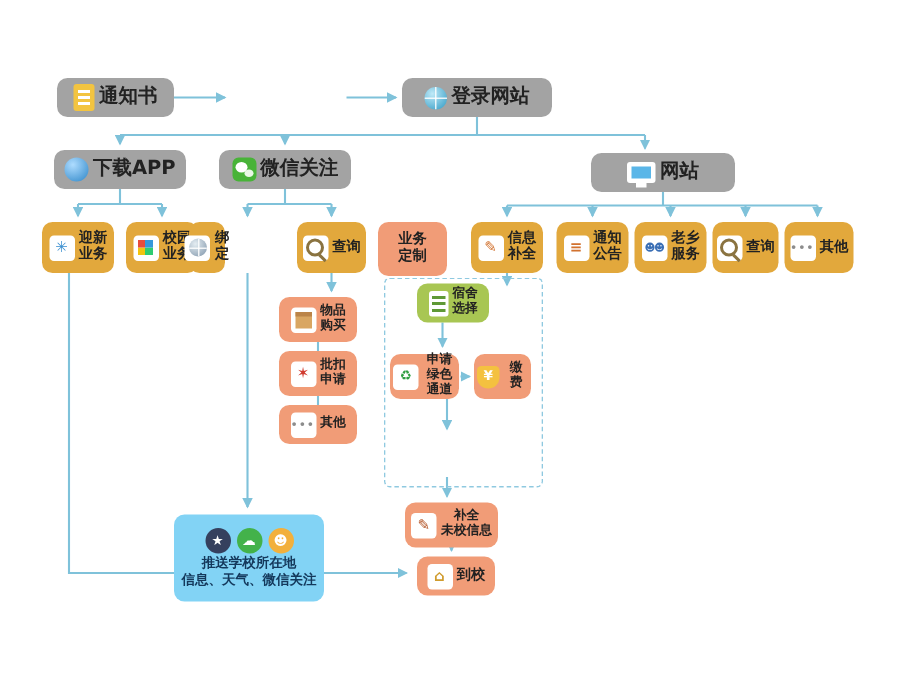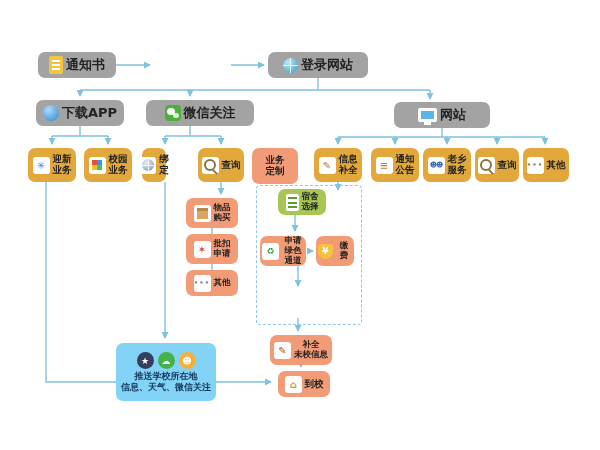"微信关注" div.box { width: 108px -> 88px }
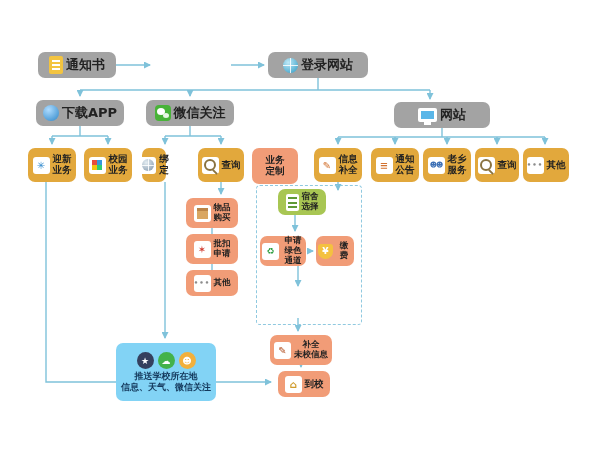"绑定" div.box { left: 142px -> 126px }
